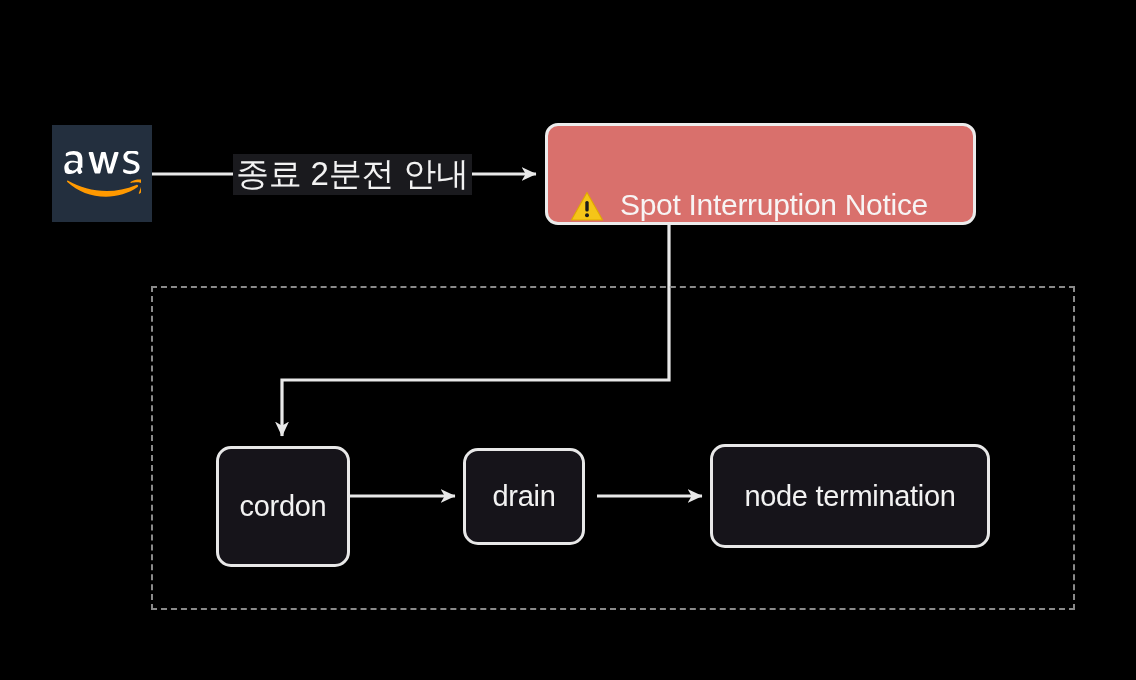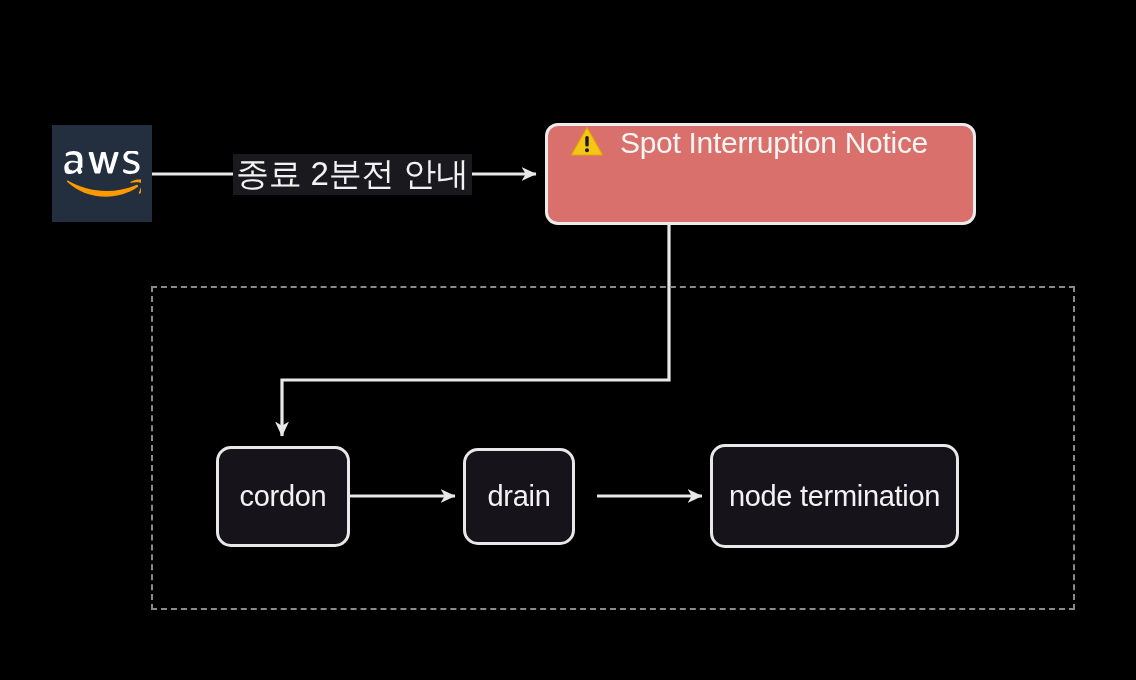"Spot Interruption Notice" #spot-notice-box { align-items: flex-start -> flex-end }
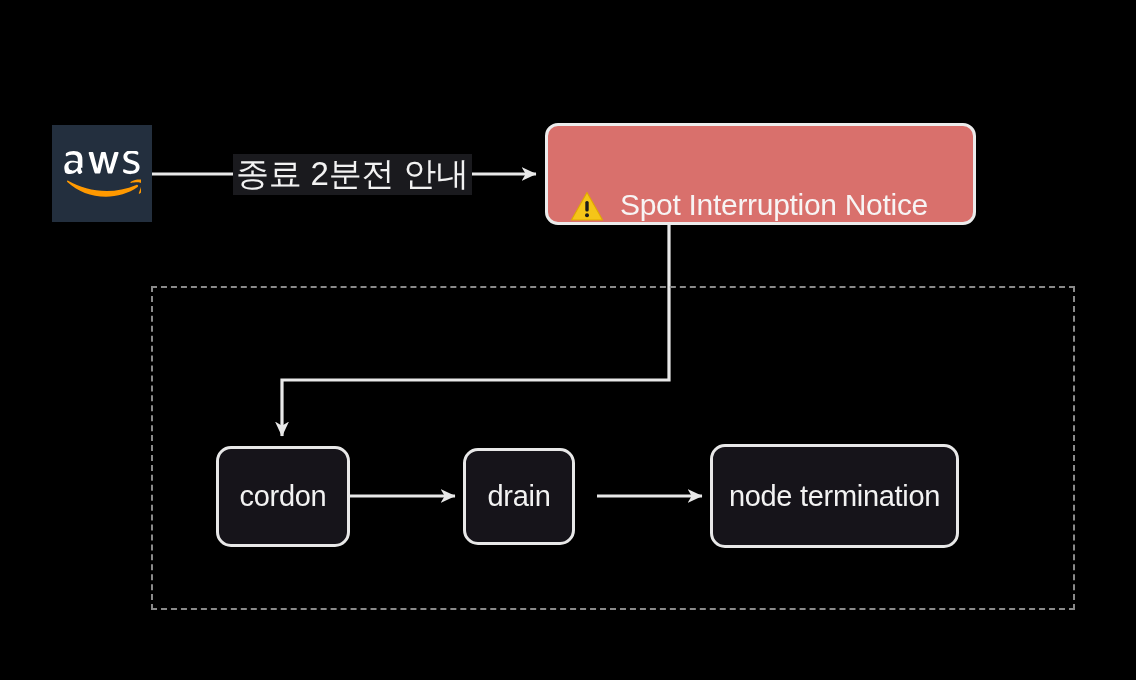"cordon" #step-cordon { height: 101px -> 121px }
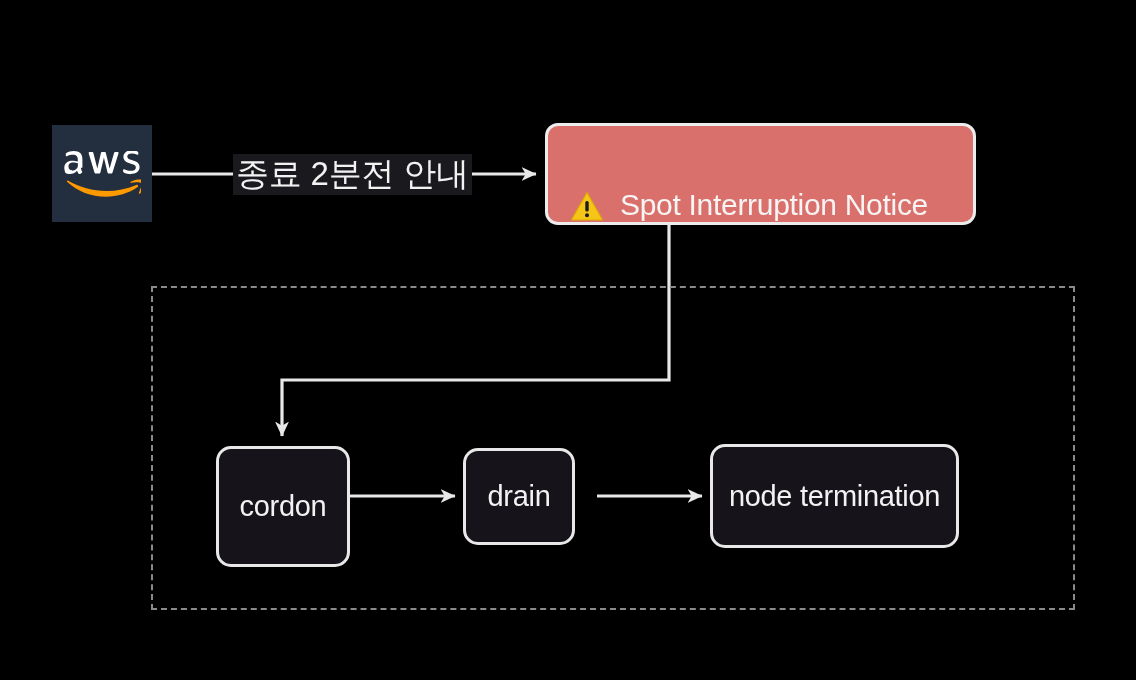"drain" #step-drain { width: 112px -> 122px }
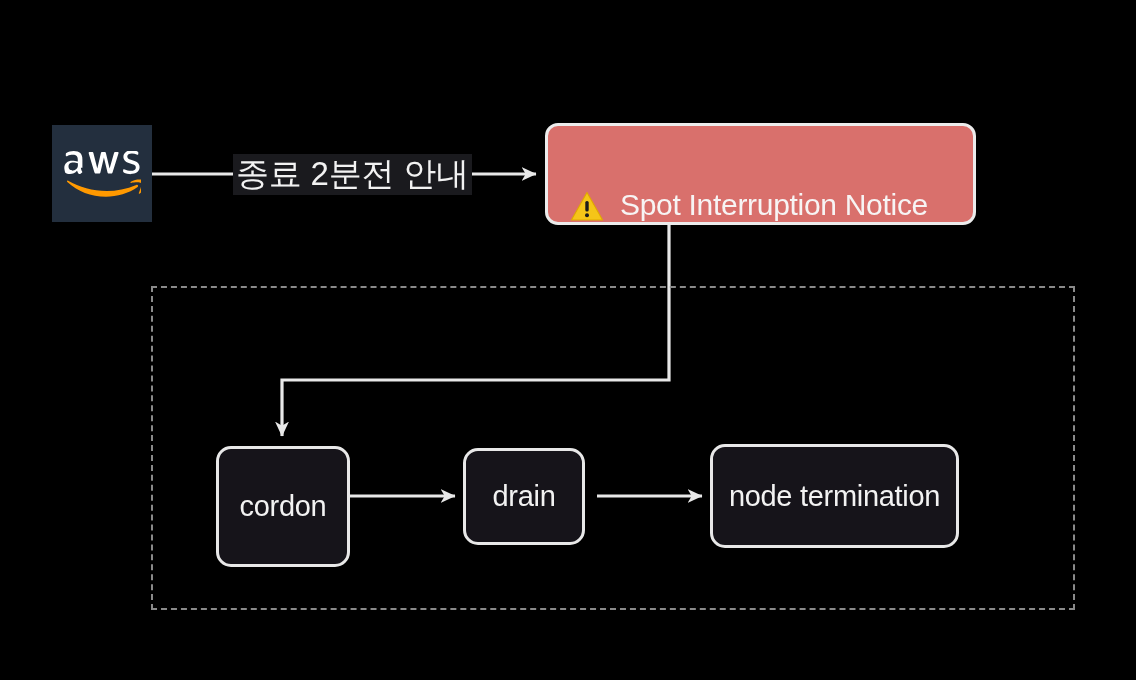"node termination" #step-node-termination { width: 249px -> 280px }
